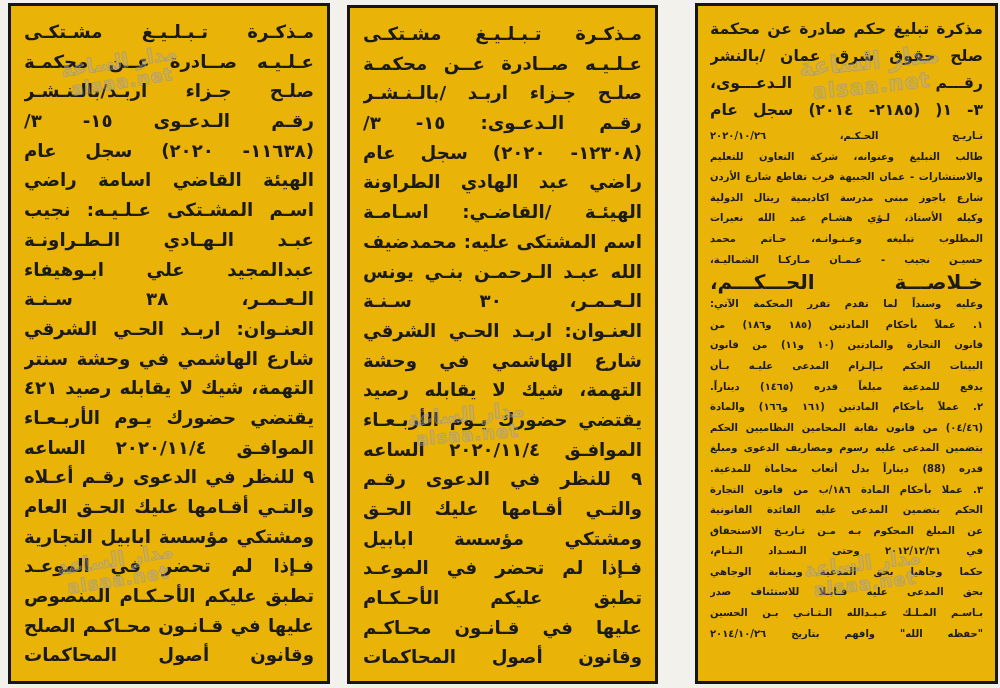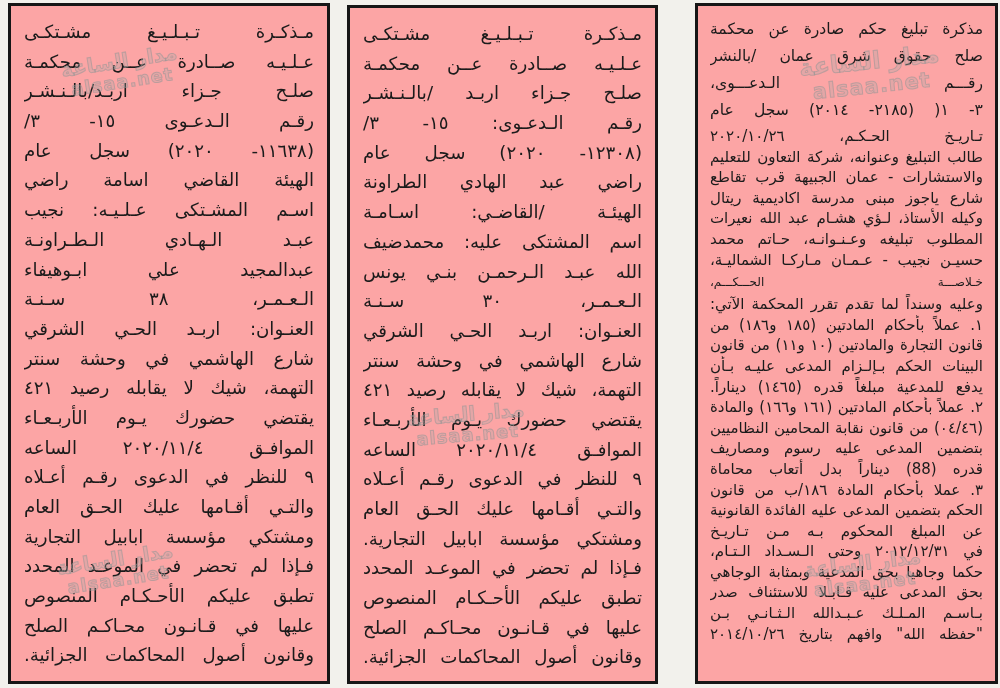"مـذكـرة تـبـلـيـغ مشـتكـى" .notice { background: #fca5a5 -> #eab308; font-weight: normal -> bold }
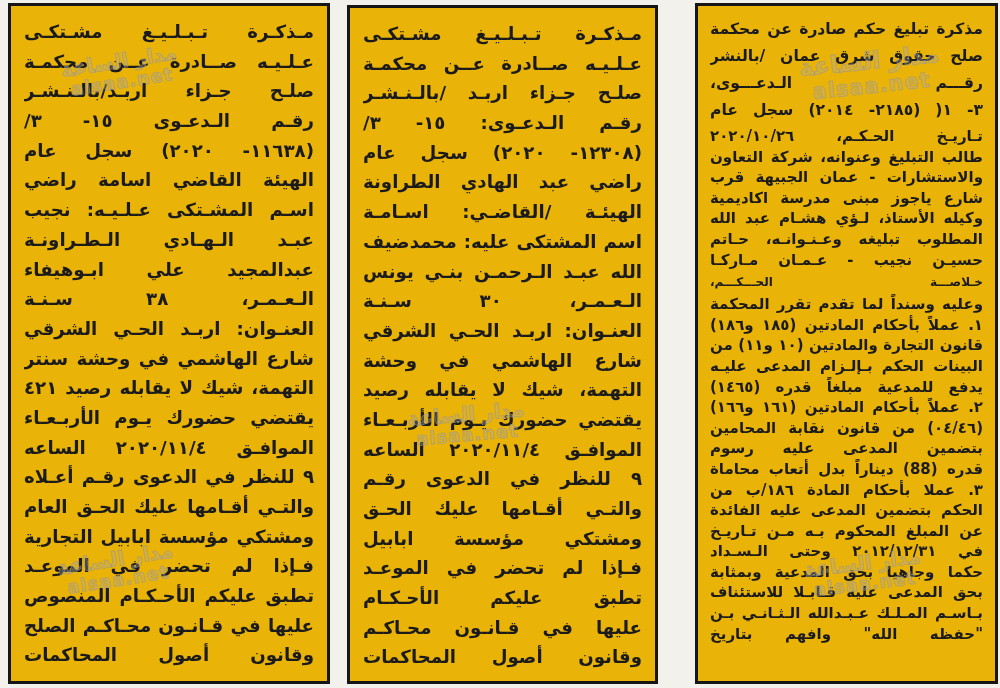"تـاريـخ الحـكـم، ٢٠٢٠/١٠/٢٦" .line-sm { font-size: 15px -> 10px }
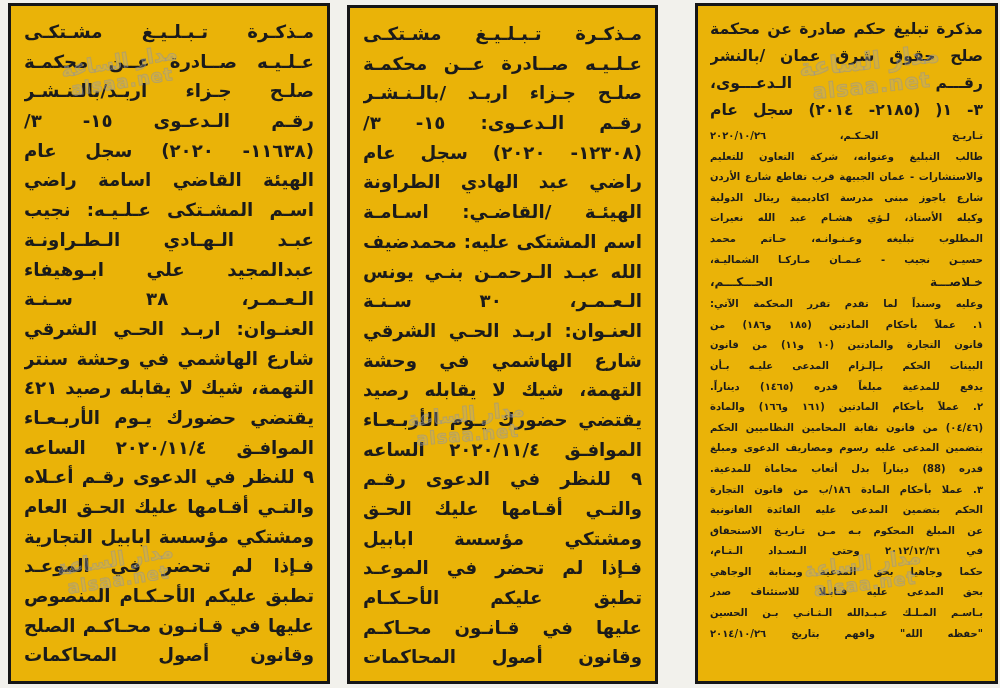"خـلاصـــة الحـــكـــم،" .line-sm.line-big { font-size: 12px -> 20px }
